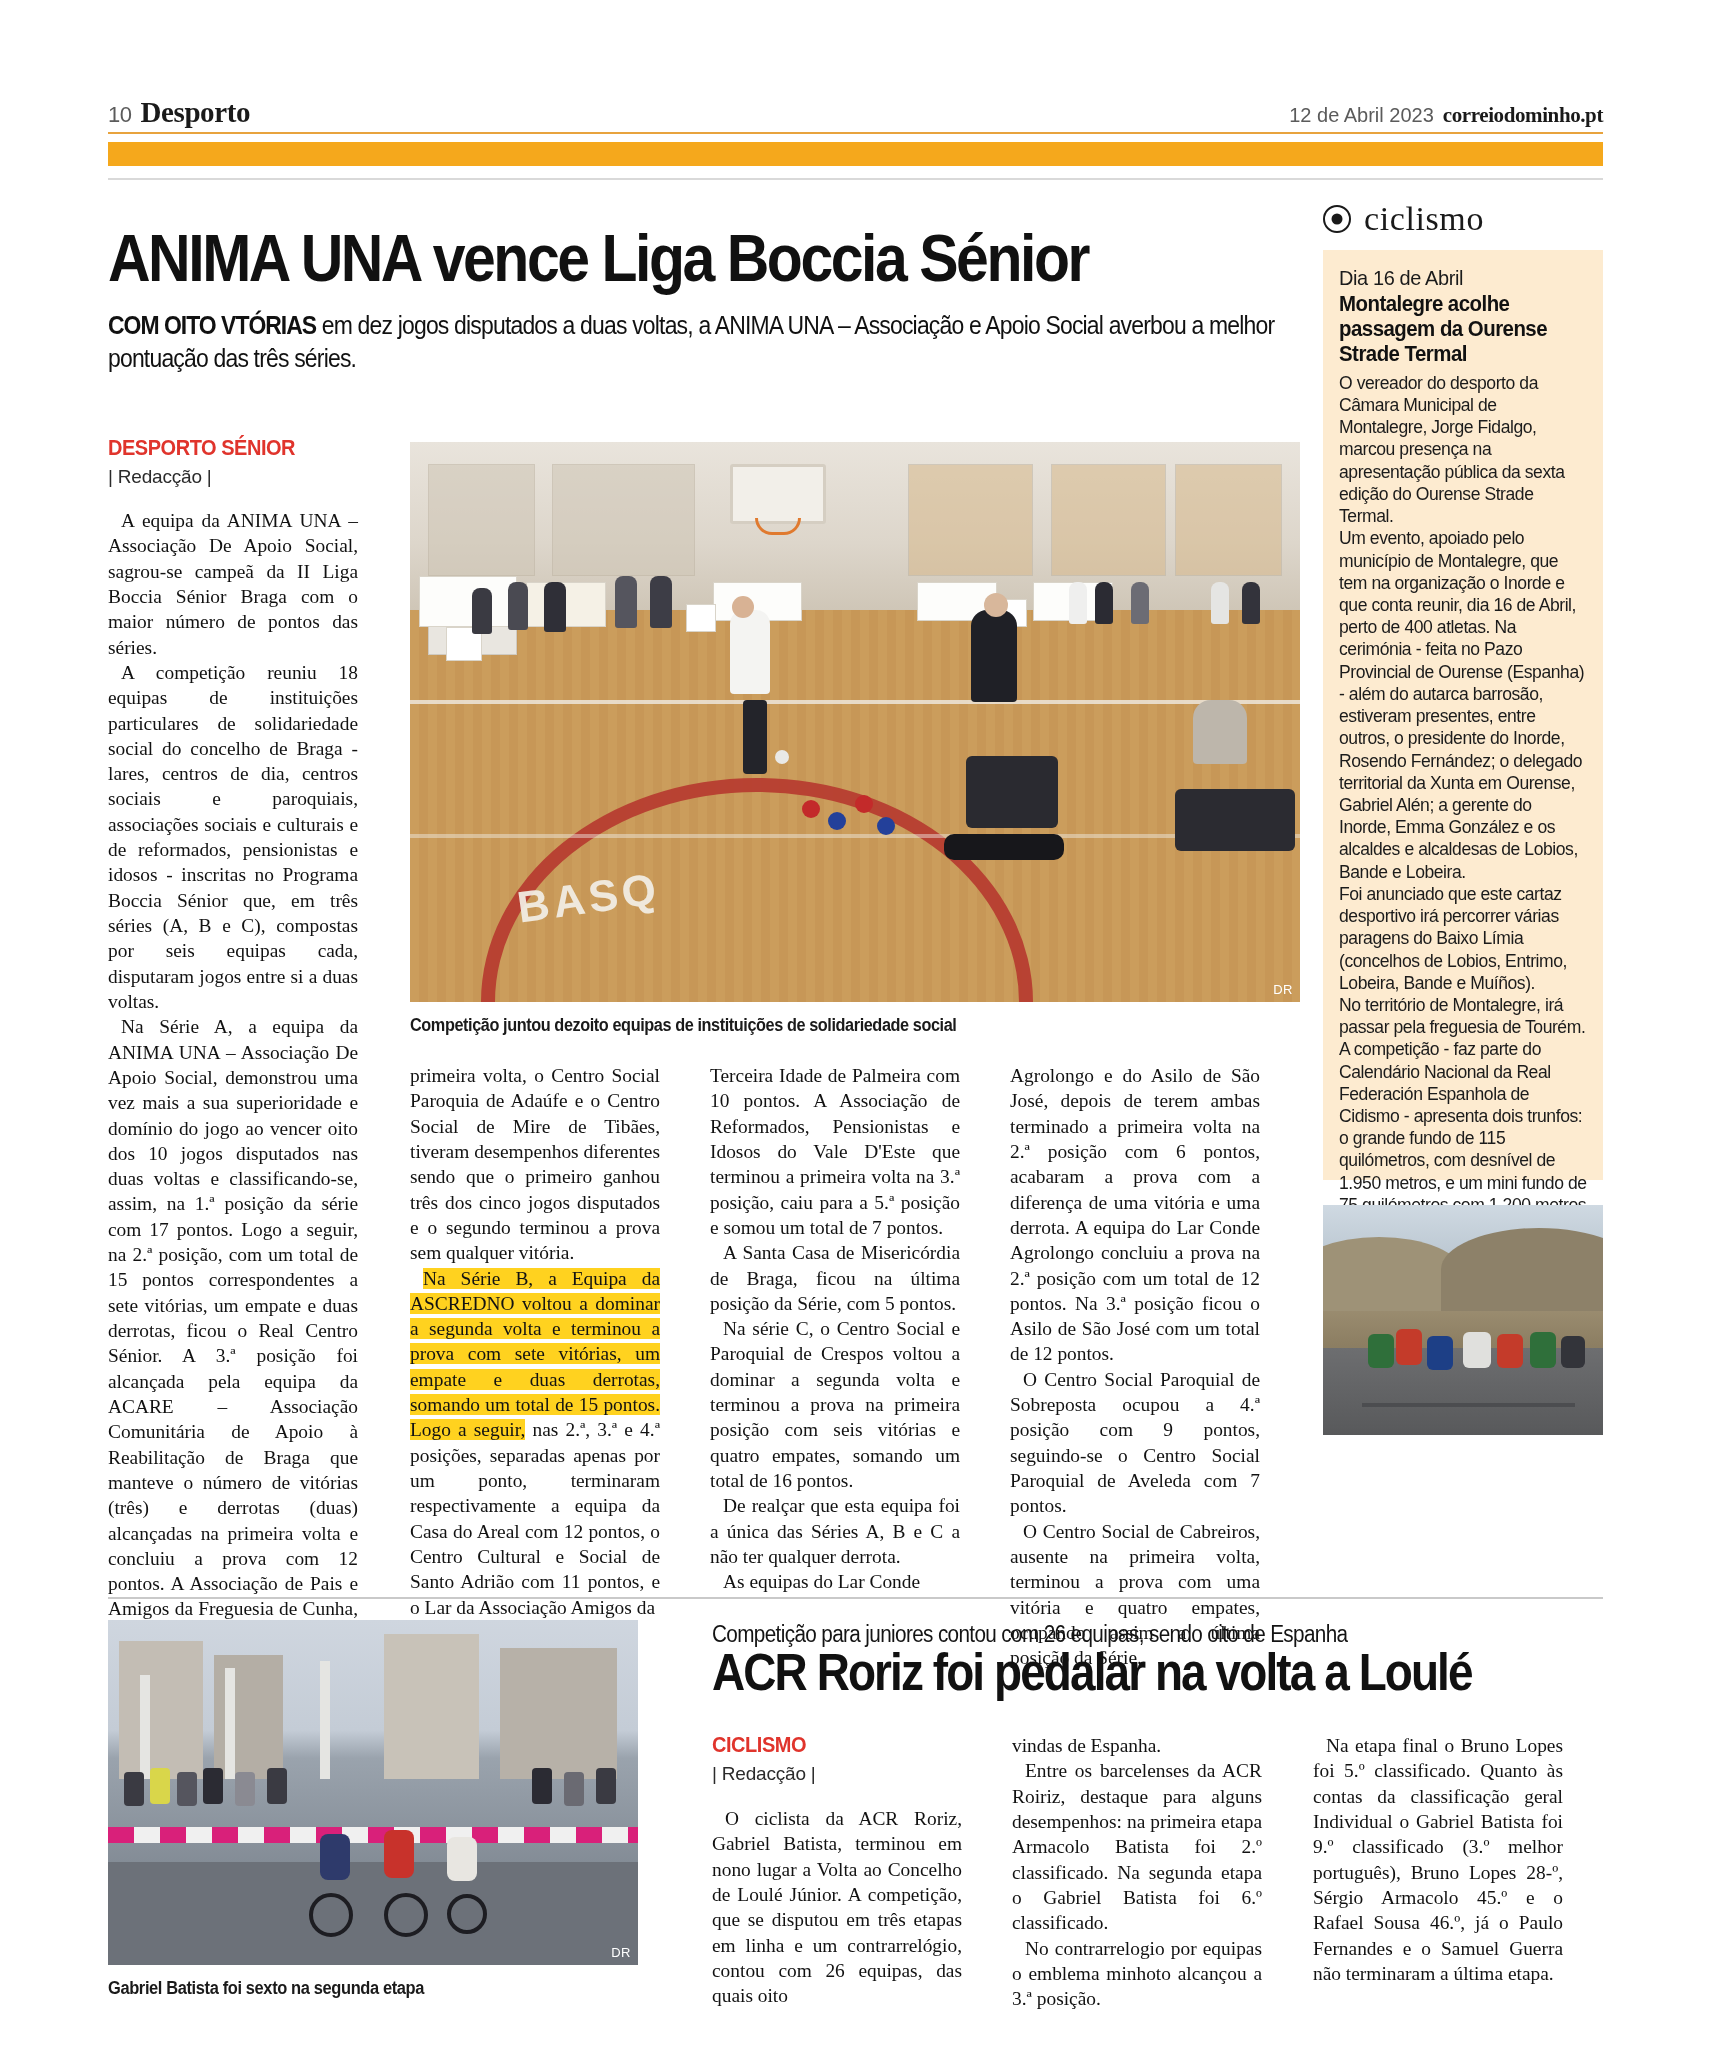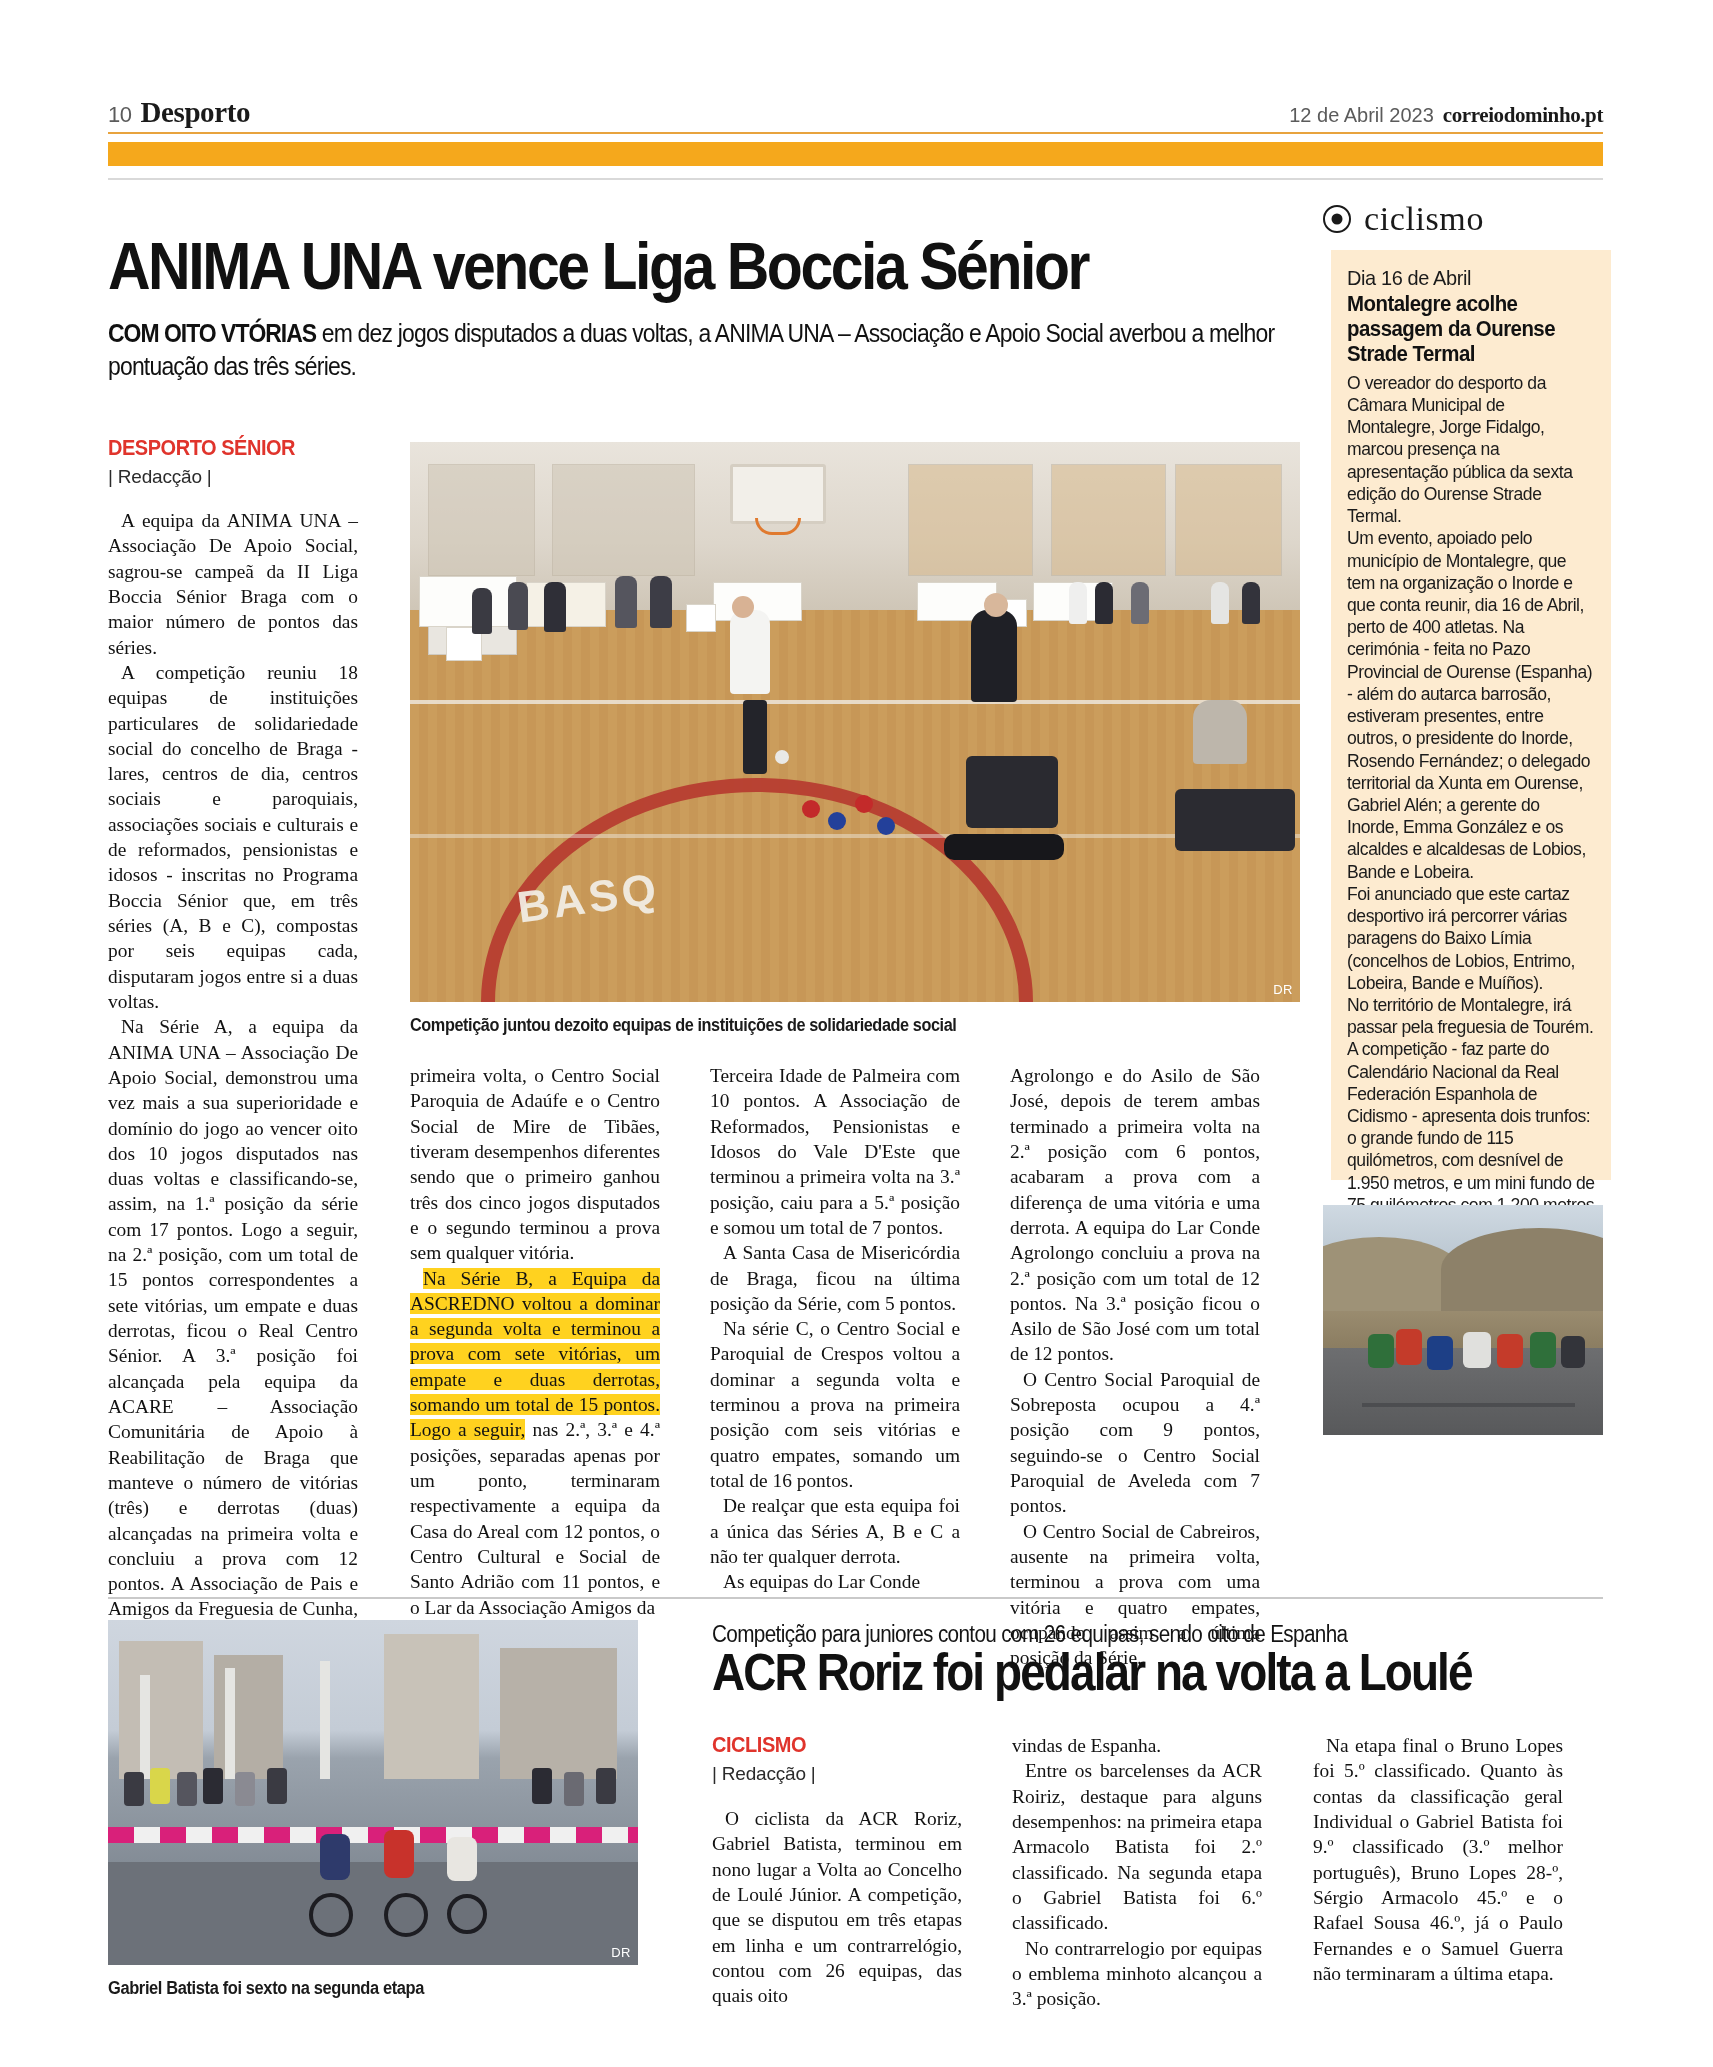"ANIMA UNA vence Liga Boccia" .main-area { top: 212px -> 204px }
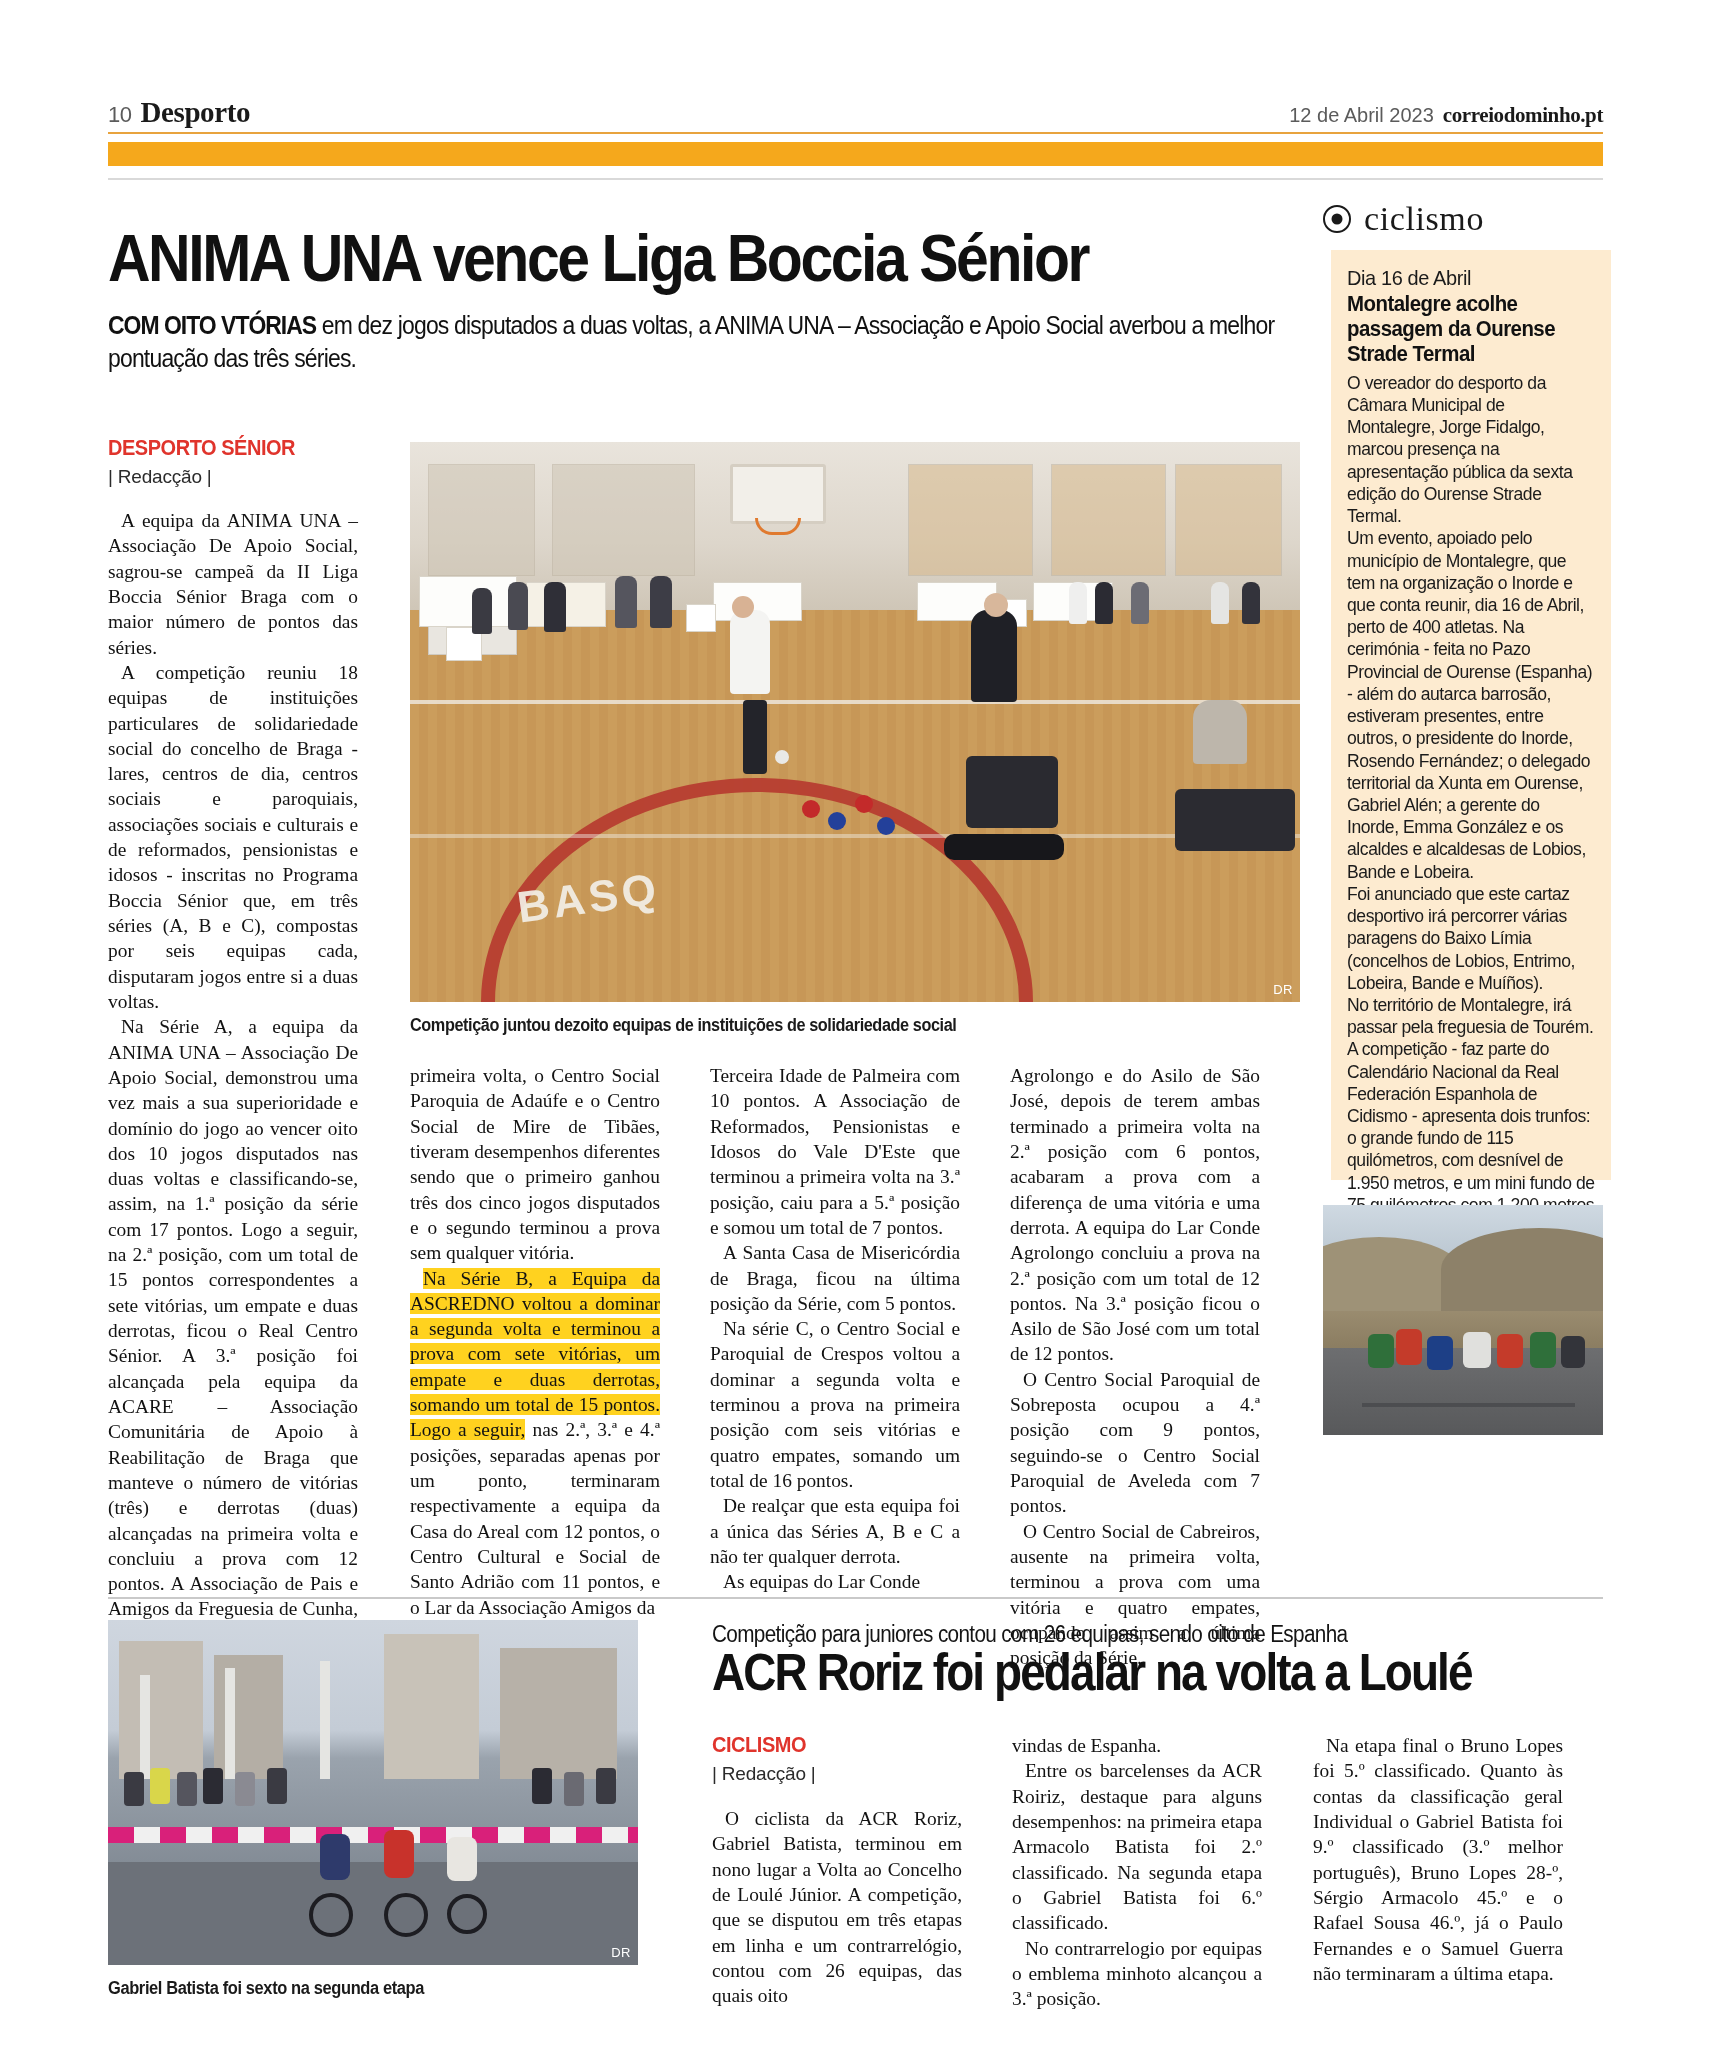"Dia 16 de Abril" .side-box { margin-left: 8px -> none }
